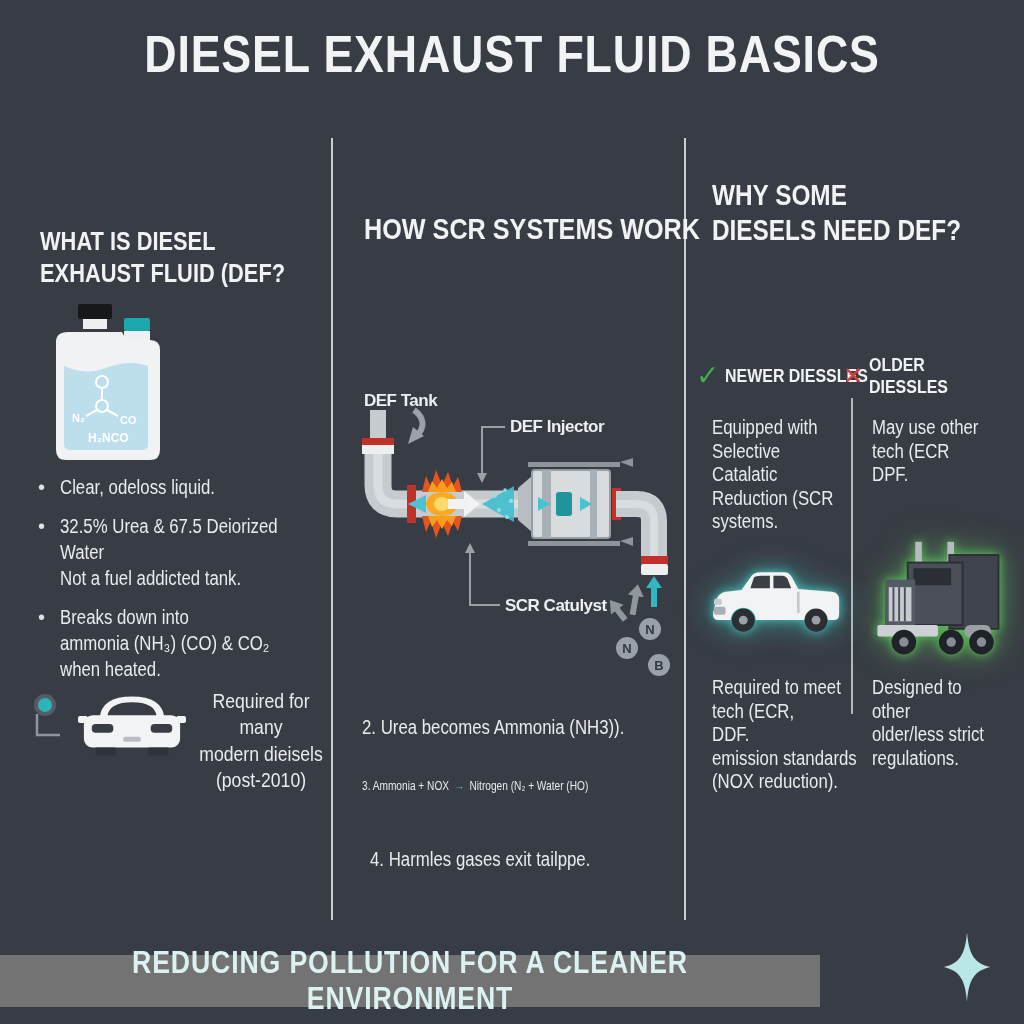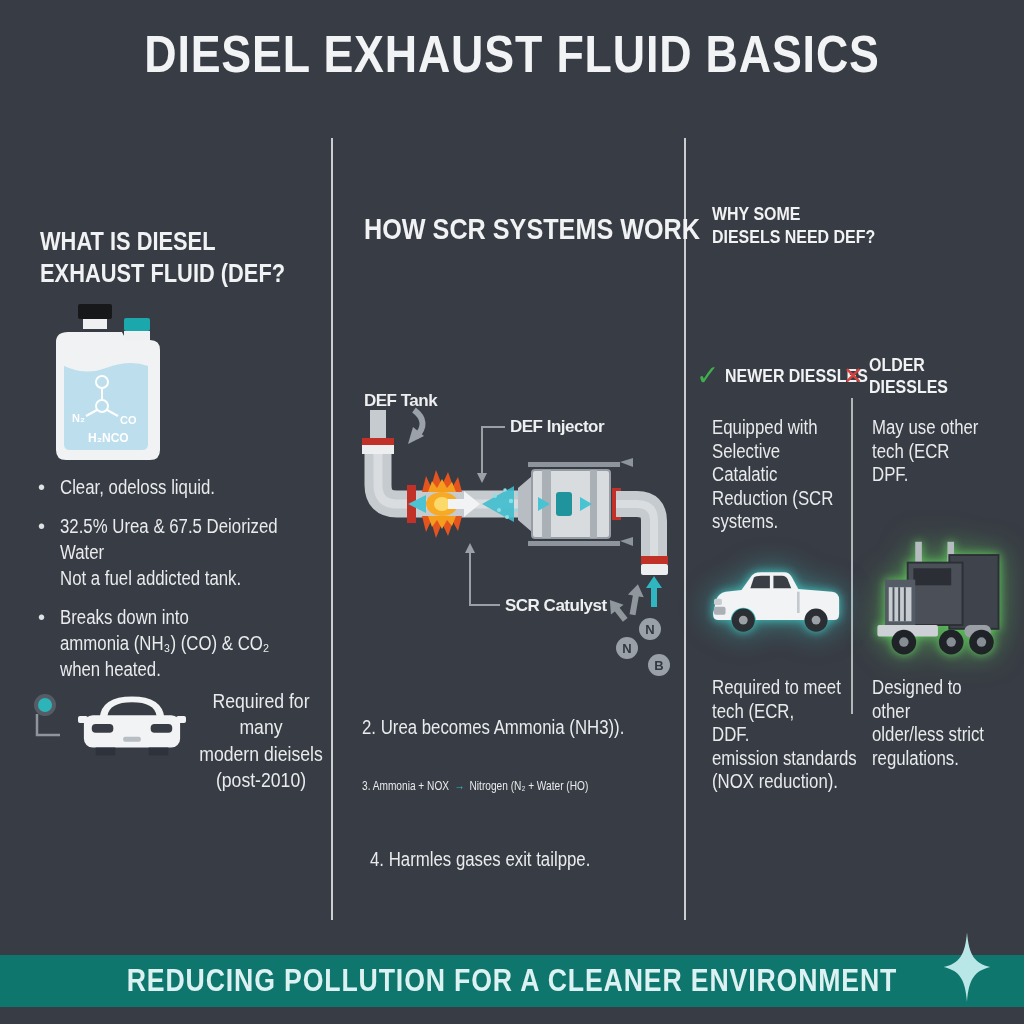"WHY SOME" .h-right { font-size: 19px -> 29px; margin-top: 24px -> none }
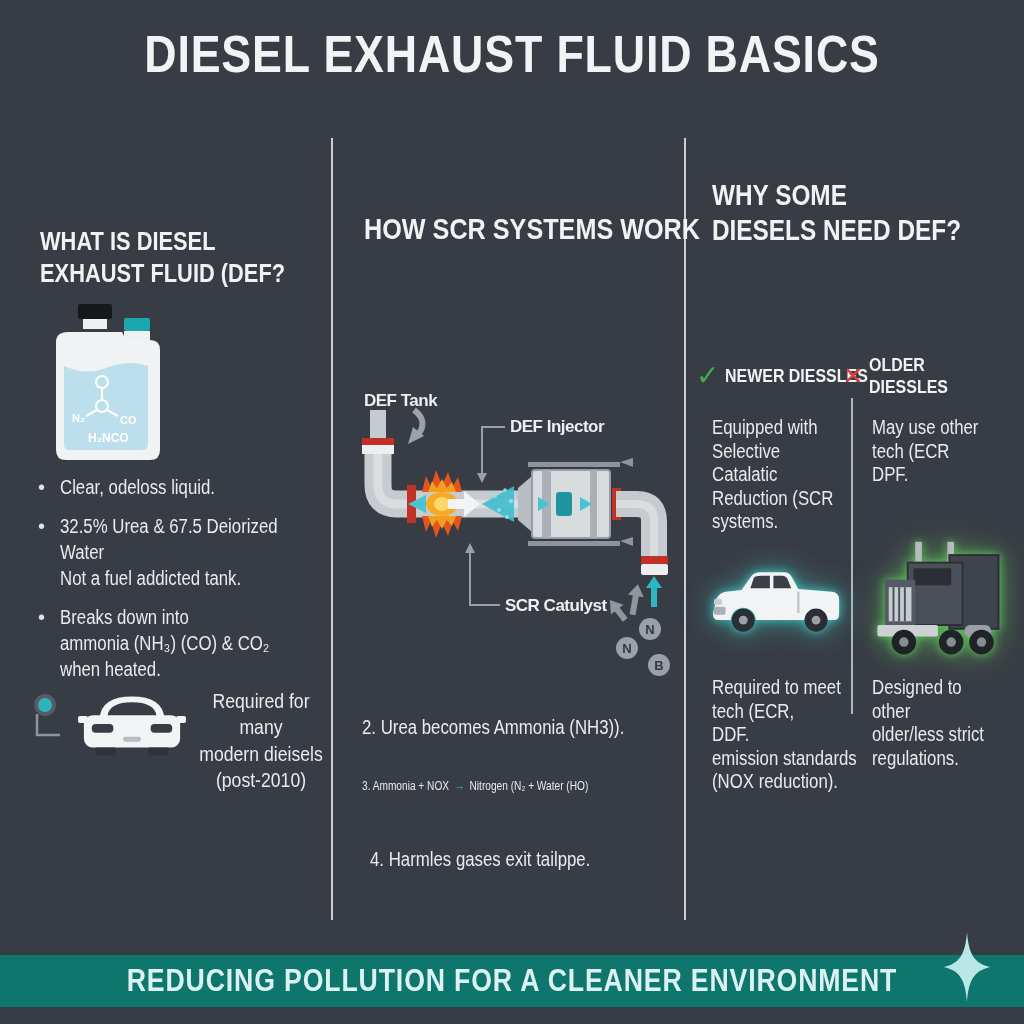"REDUCING POLLUTION FOR A CLEANER" .banner { background: #0f766e -> #737373; width: 1024px -> 820px }
